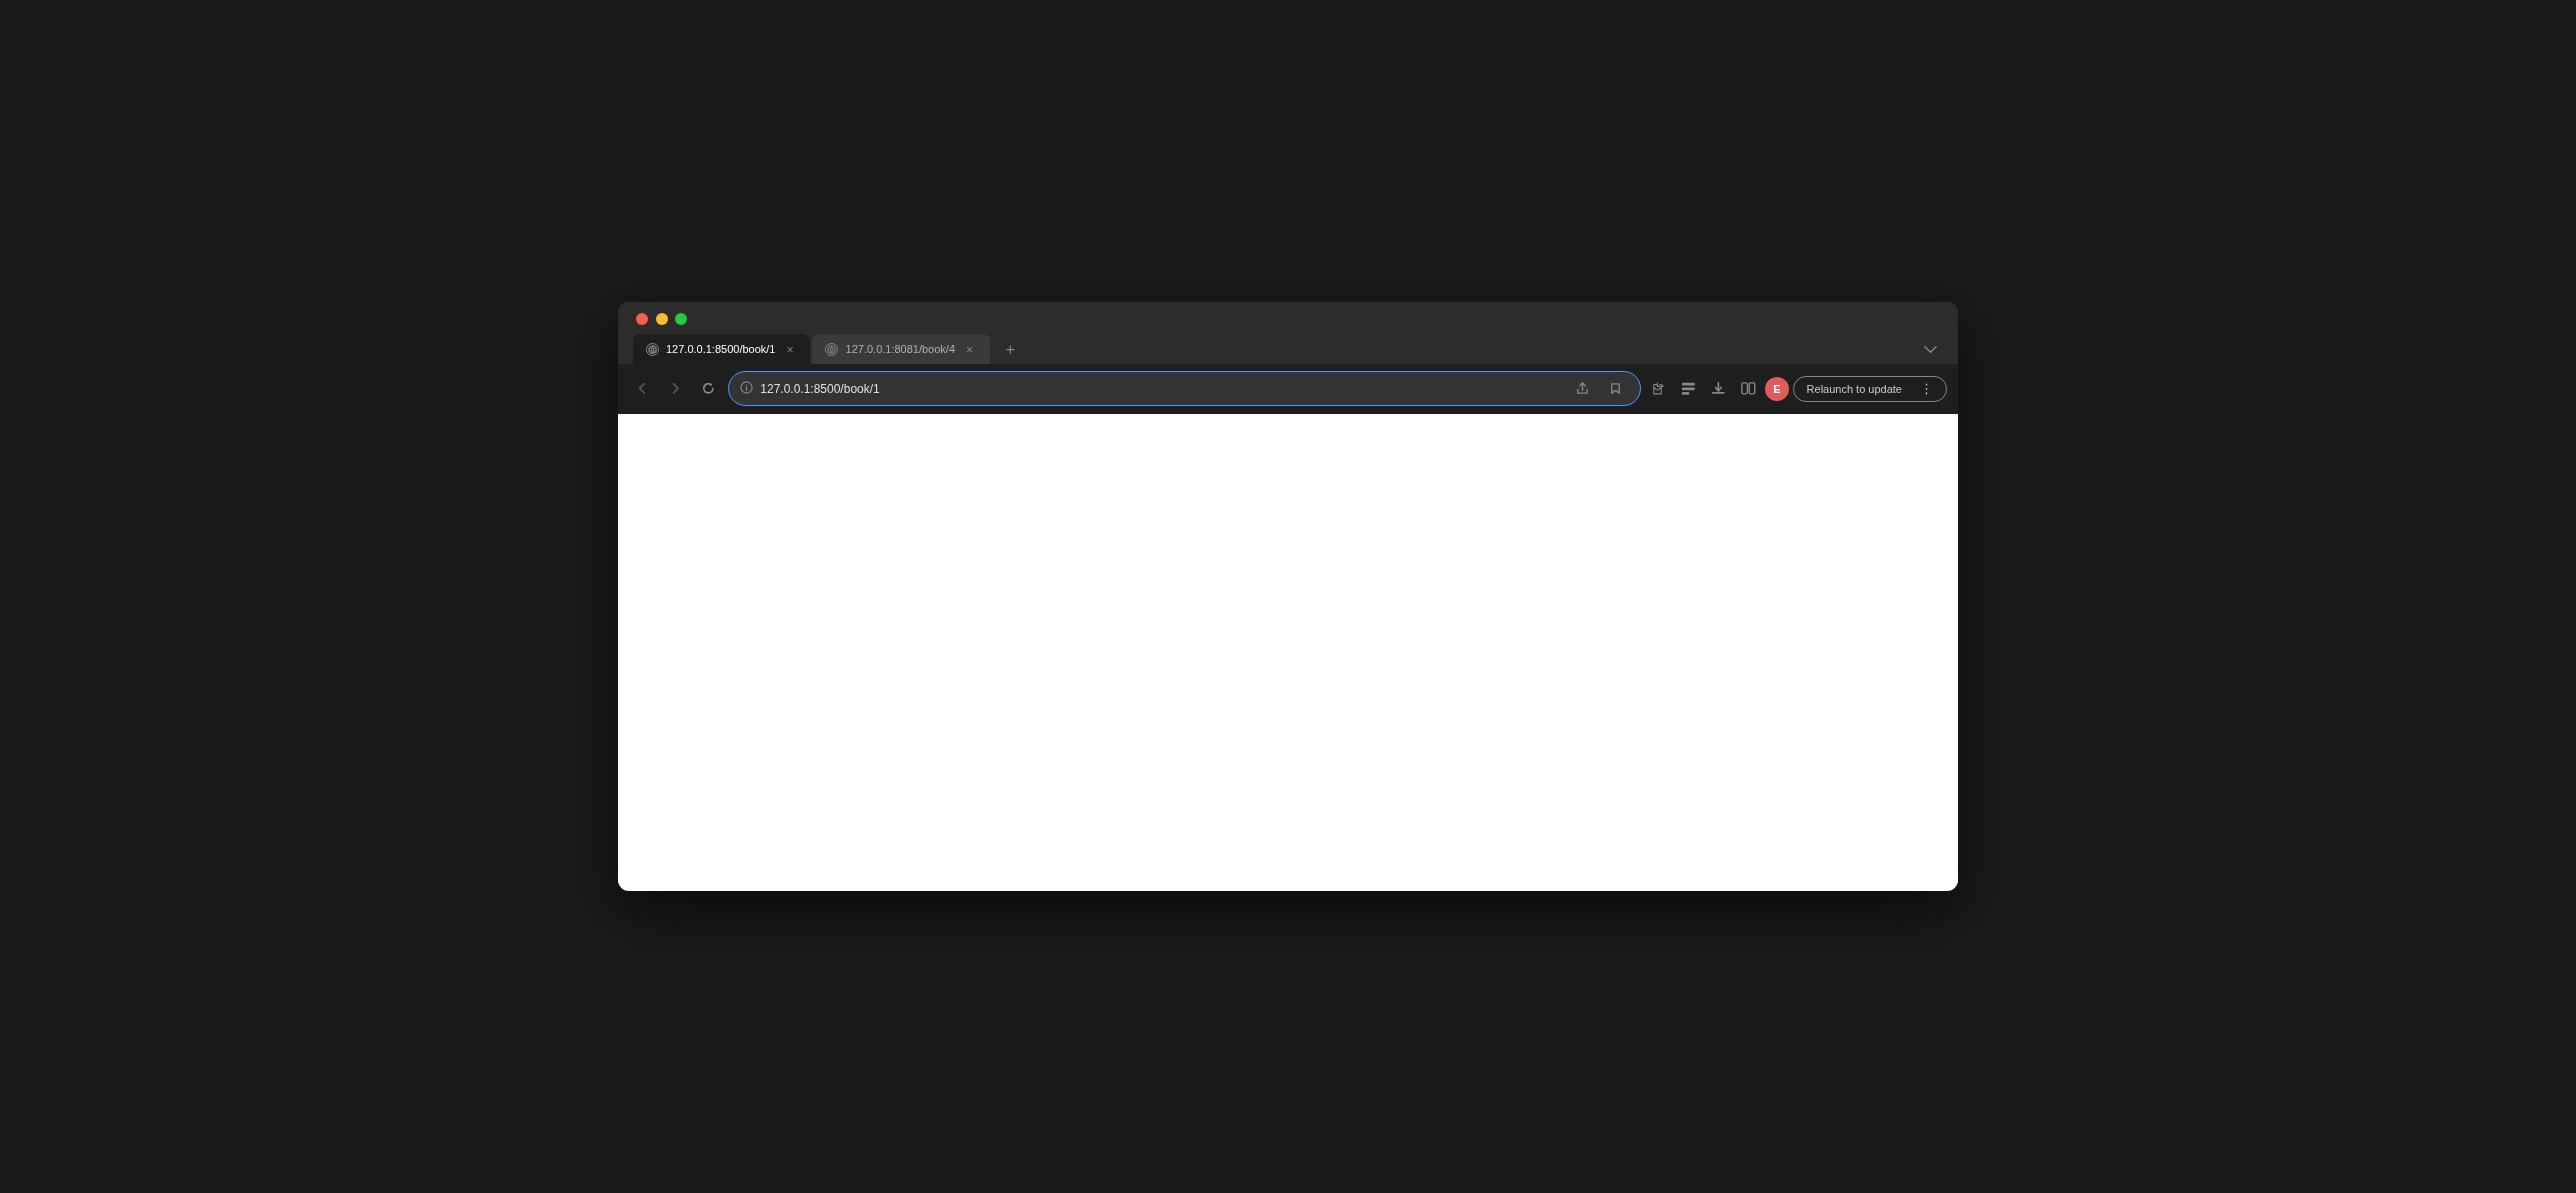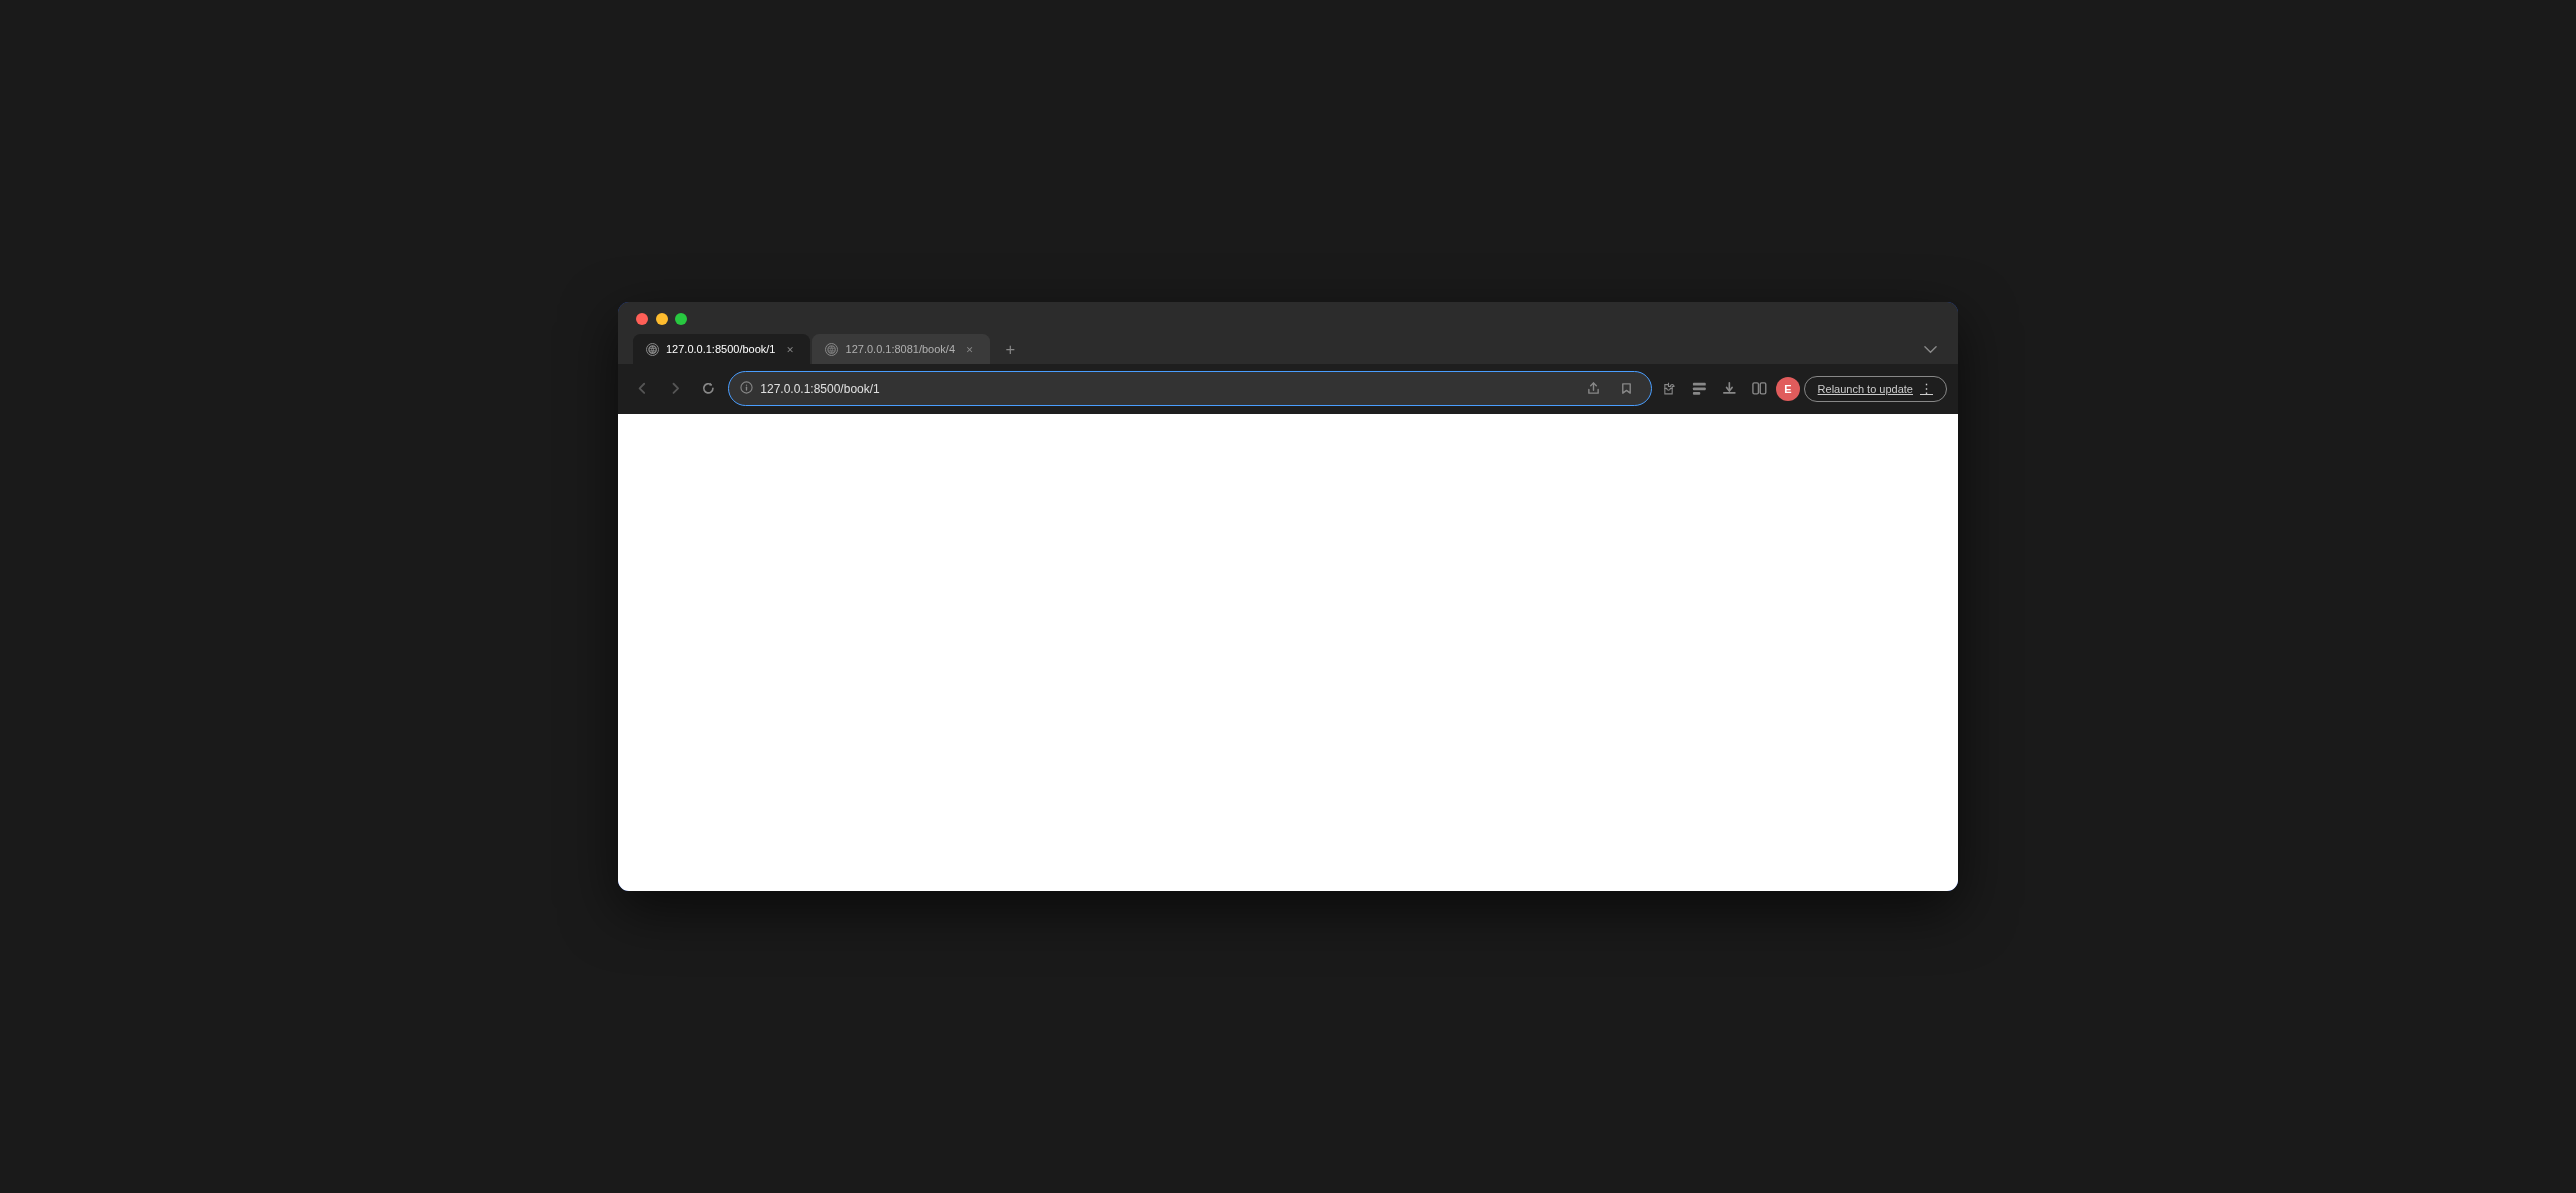"Relaunch to update" .relaunch-btn { gap: 7px -> 18px; text-decoration: underline -> none }
